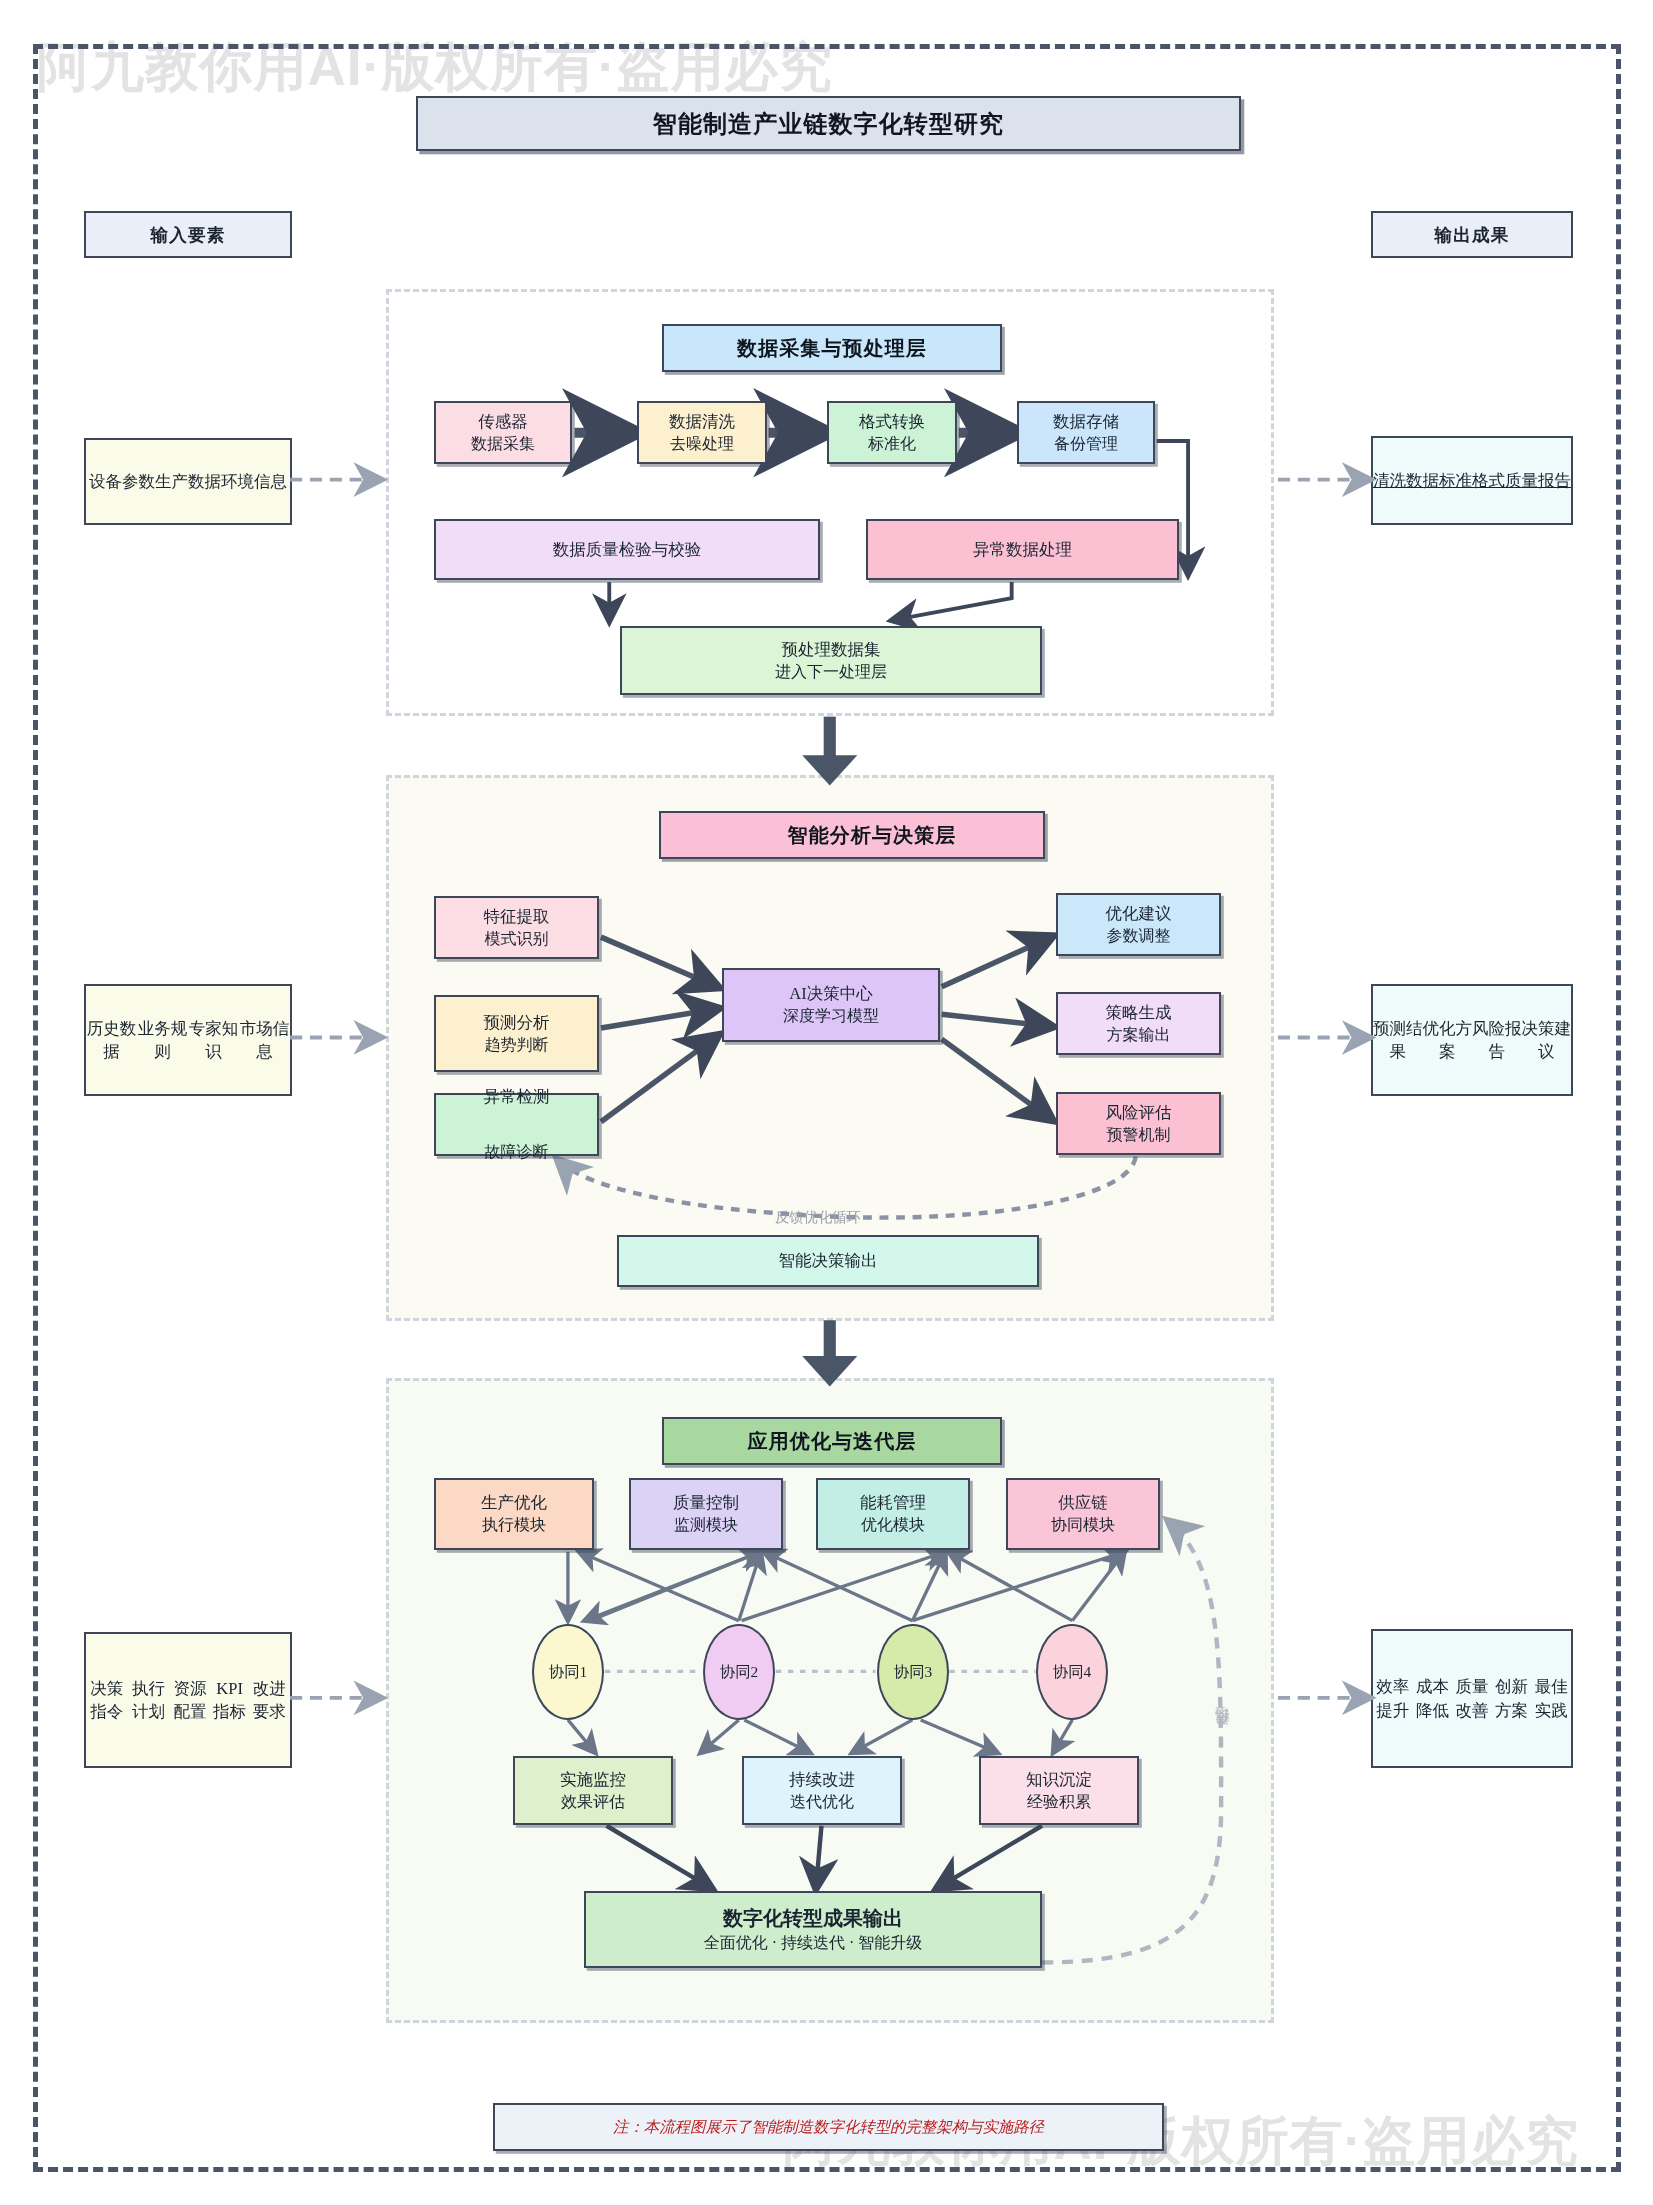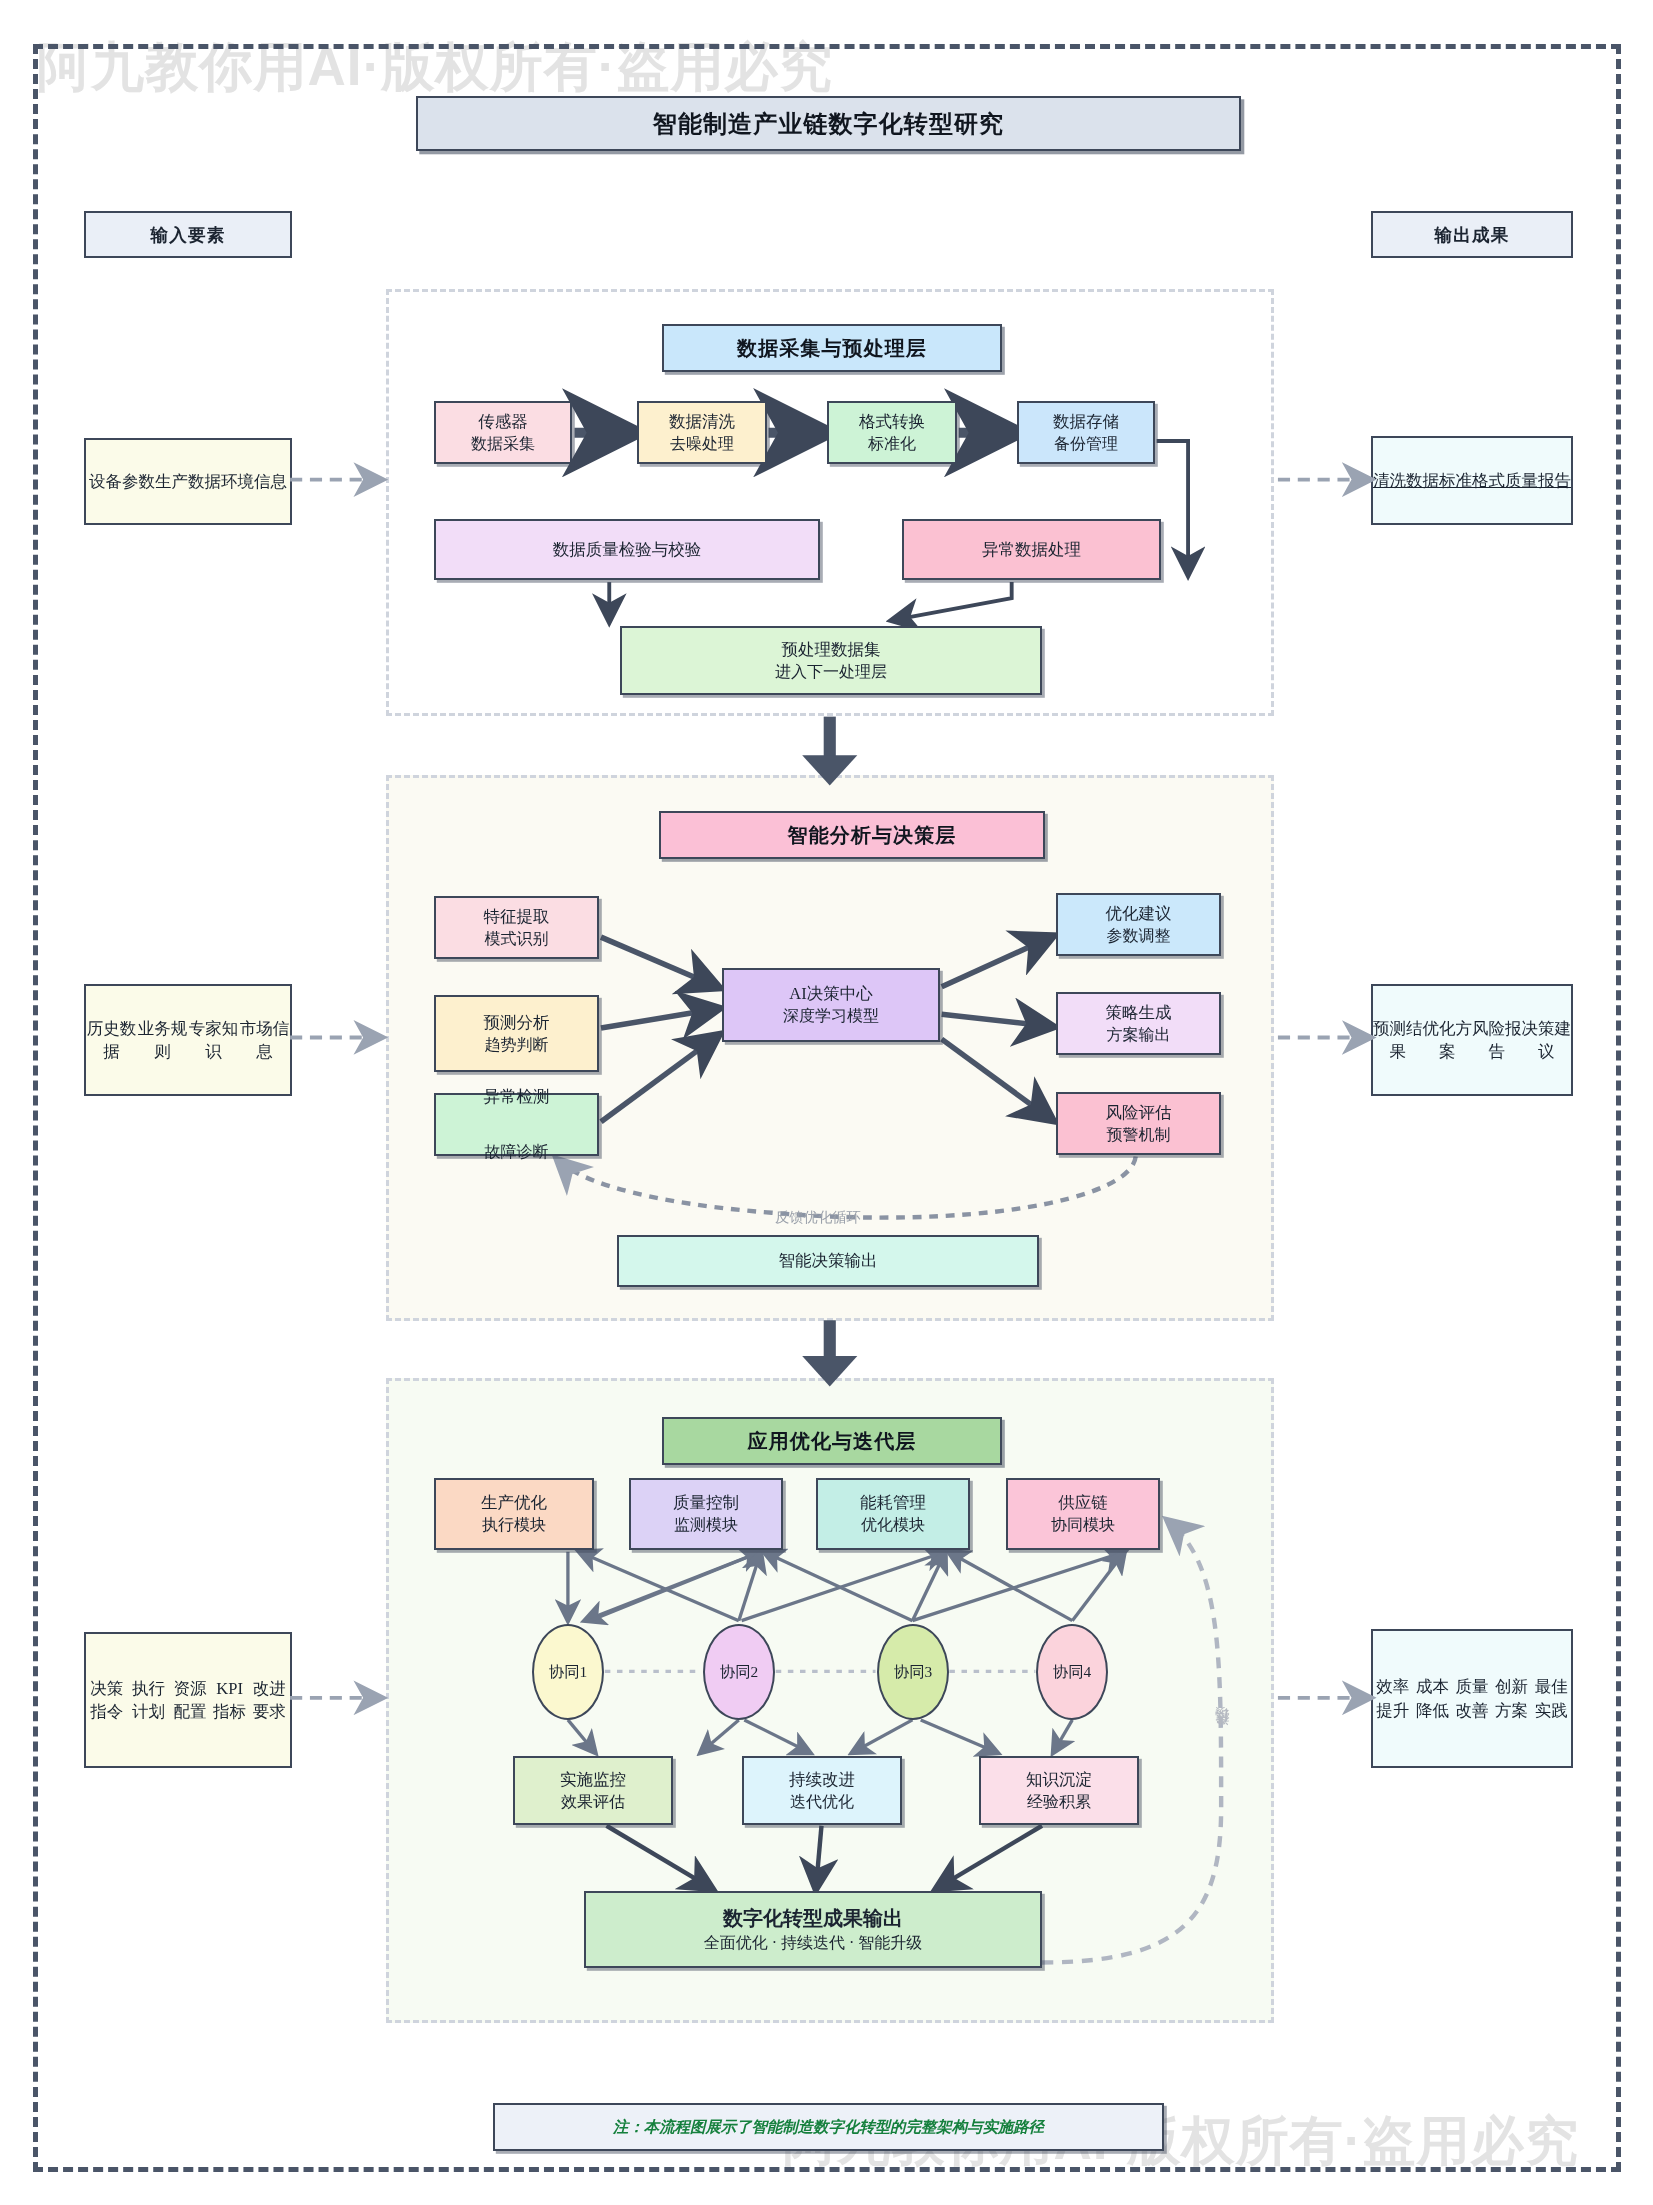"异常数据处理" #n-abnormal { margin-left: 36px -> none; width: 259px -> 313px }
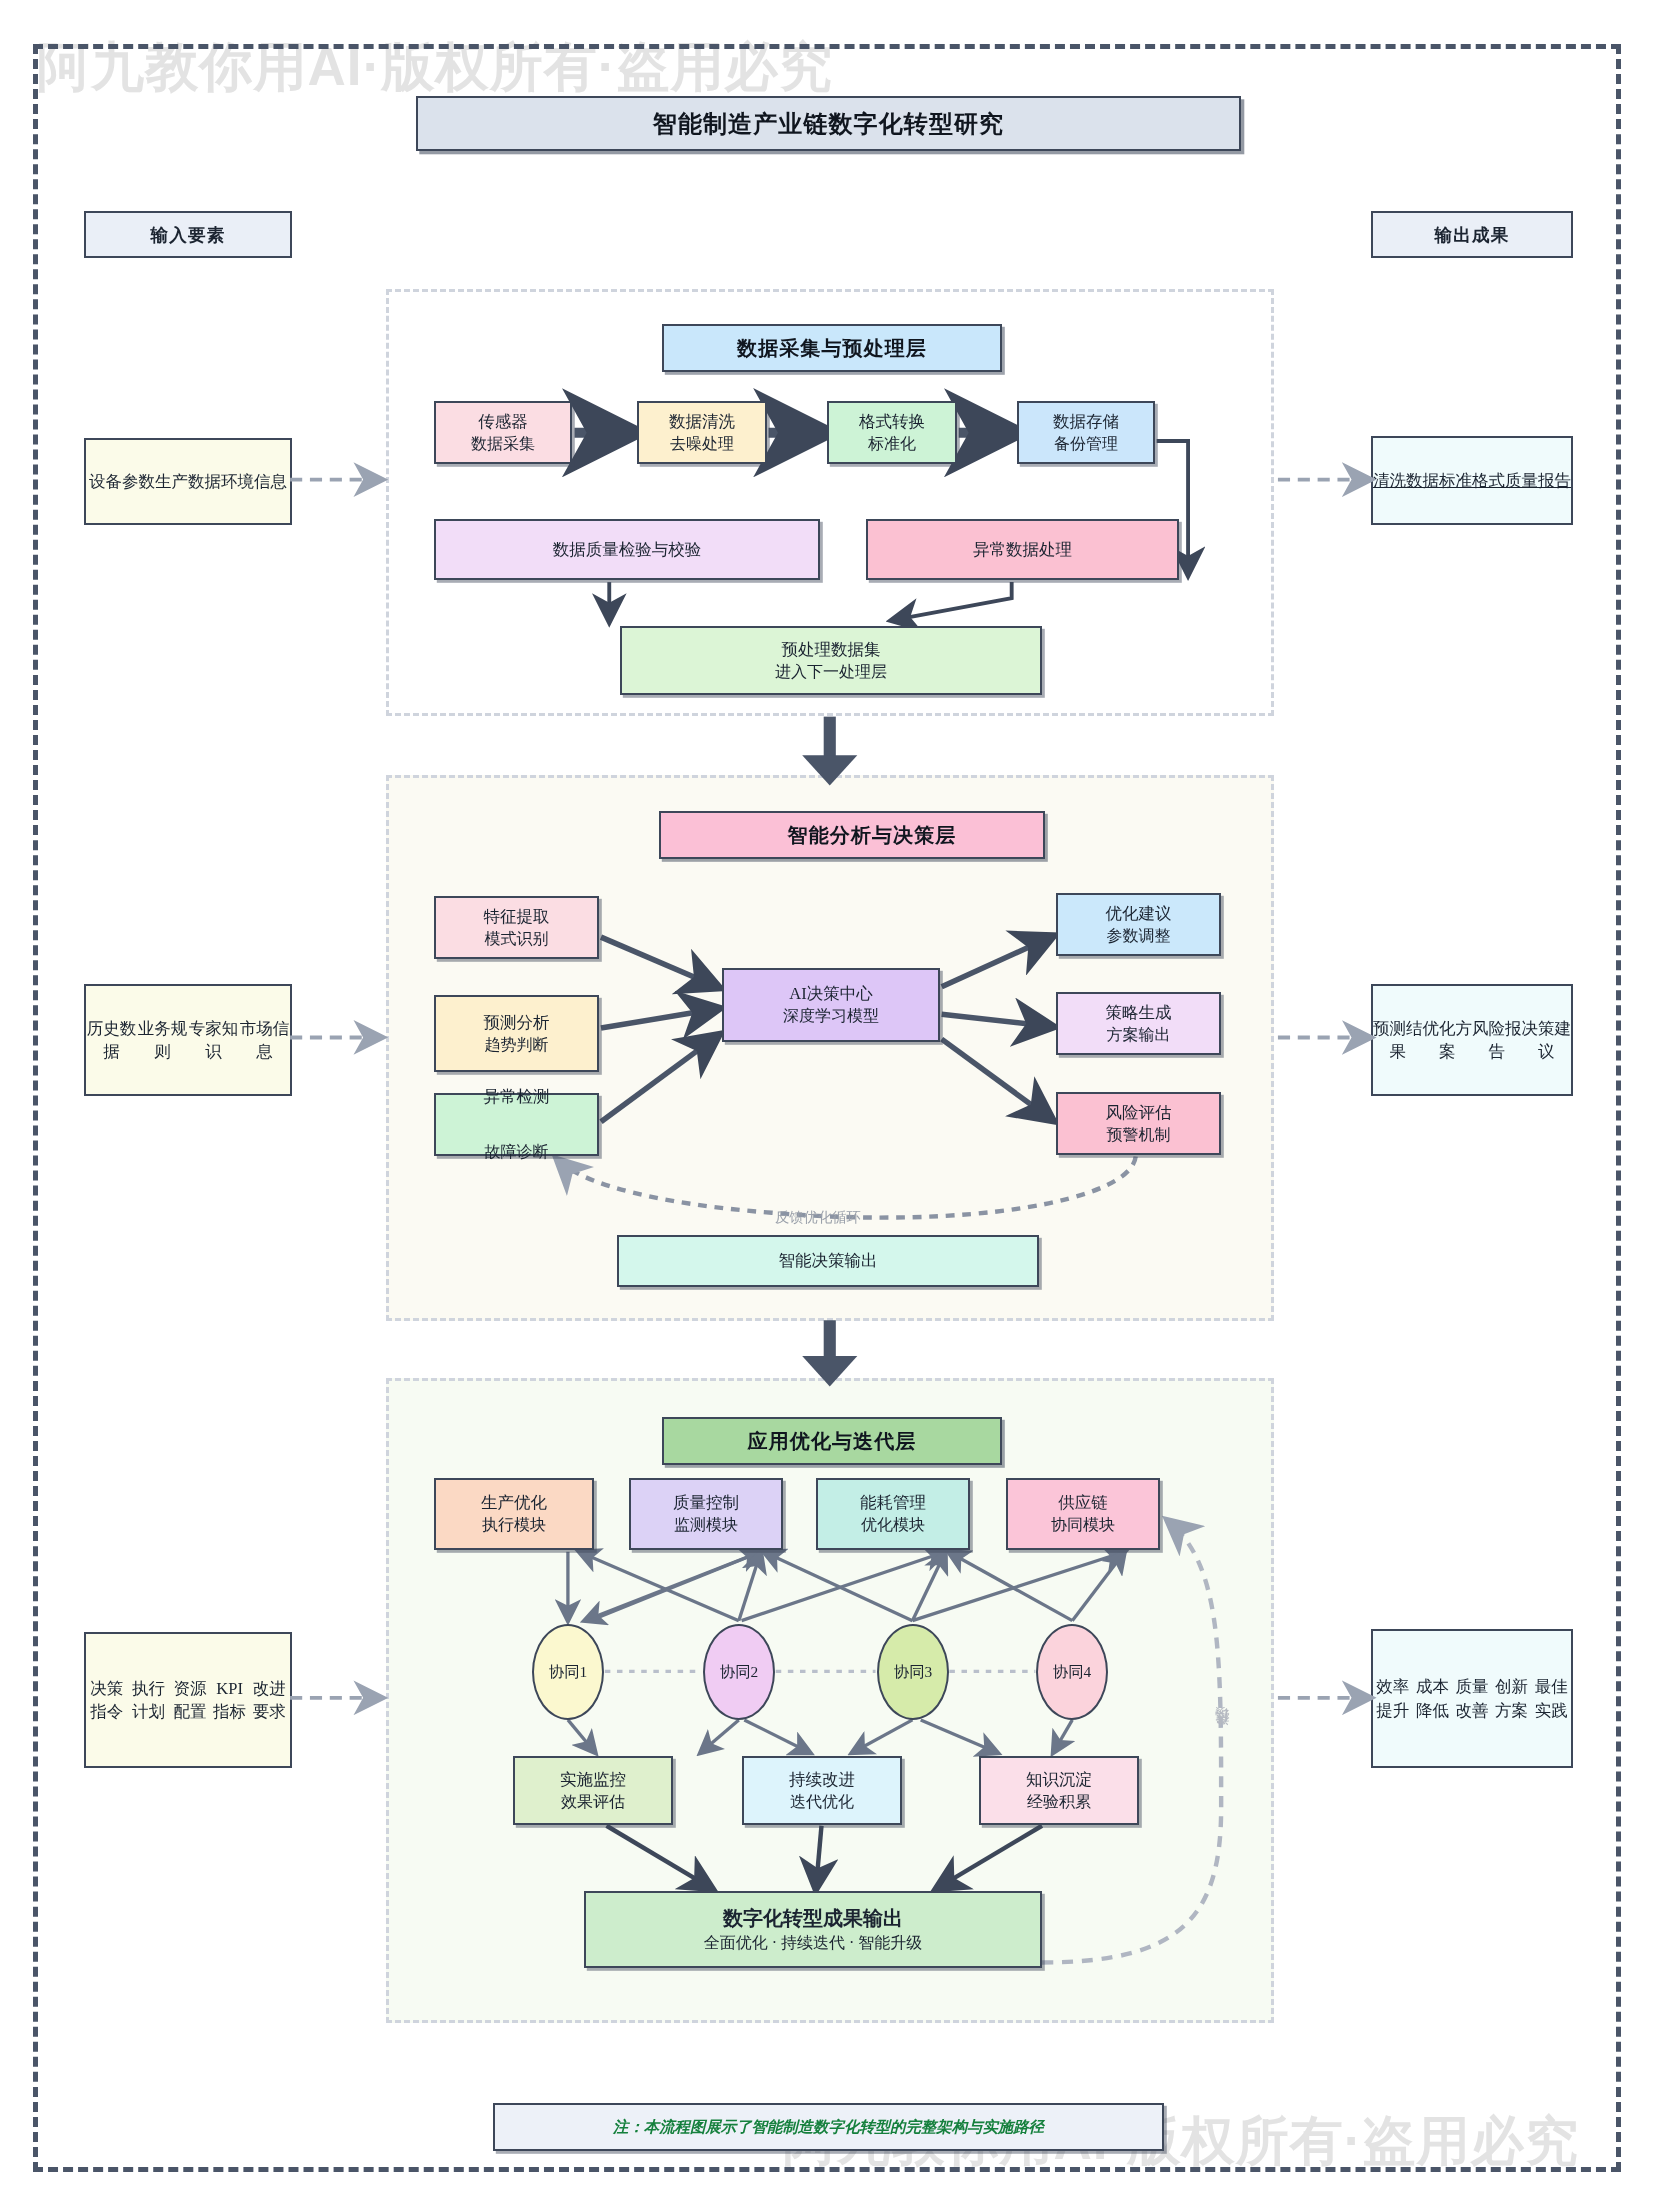"注：本流程图展示了智能制造数字化转型的完整架构与实施路径" .footer-note { color: #15803d -> #b91c1c; font-weight: bold -> none }
